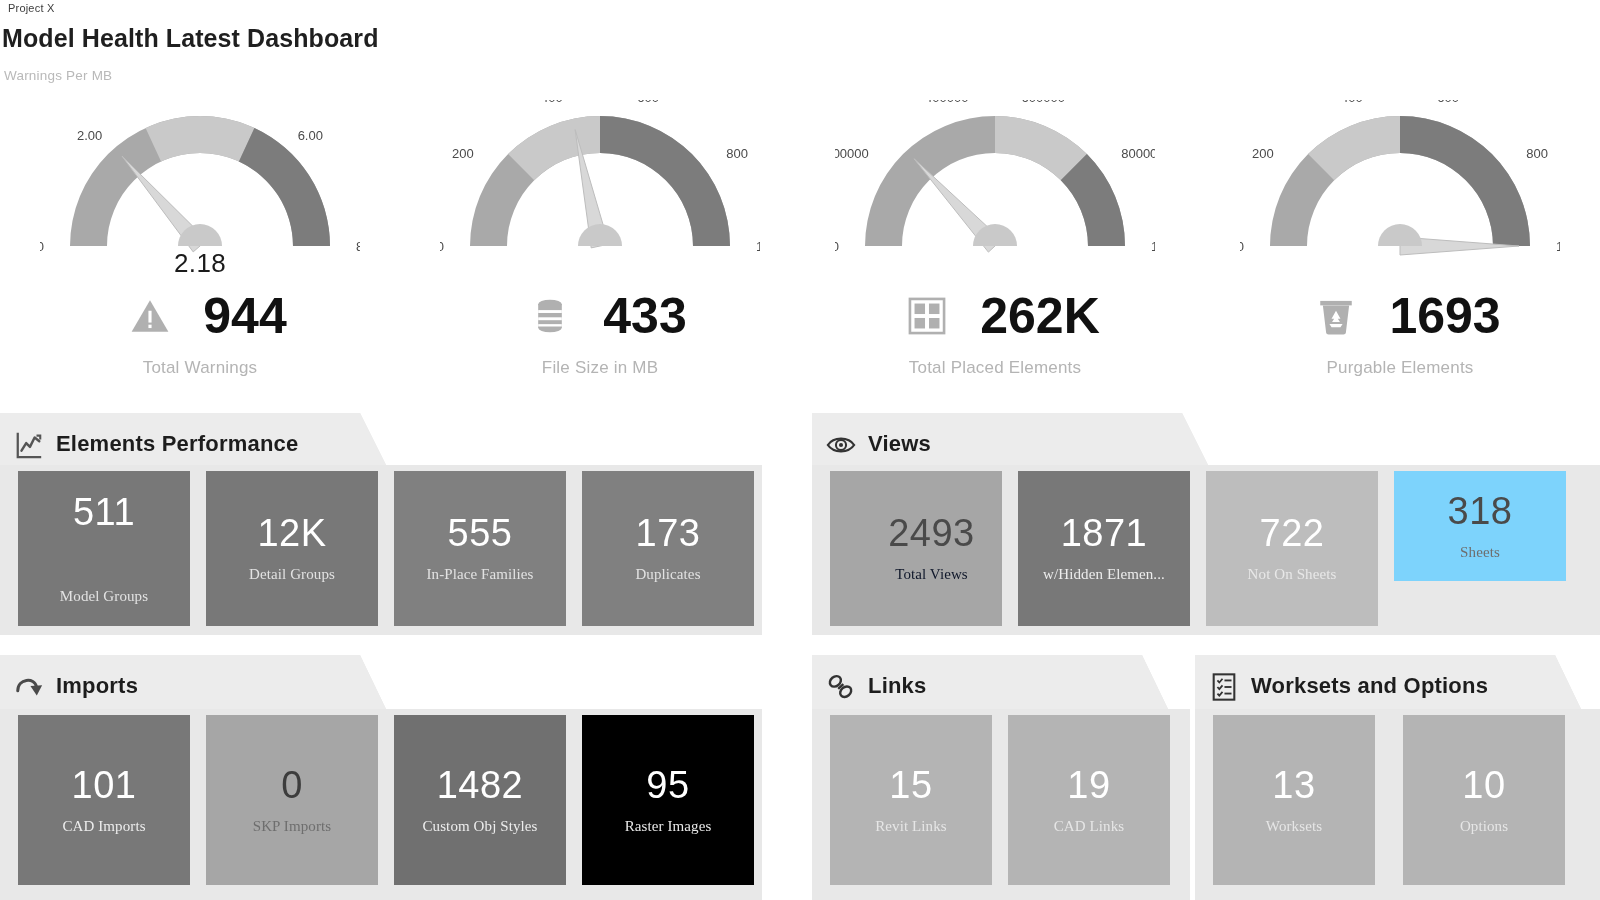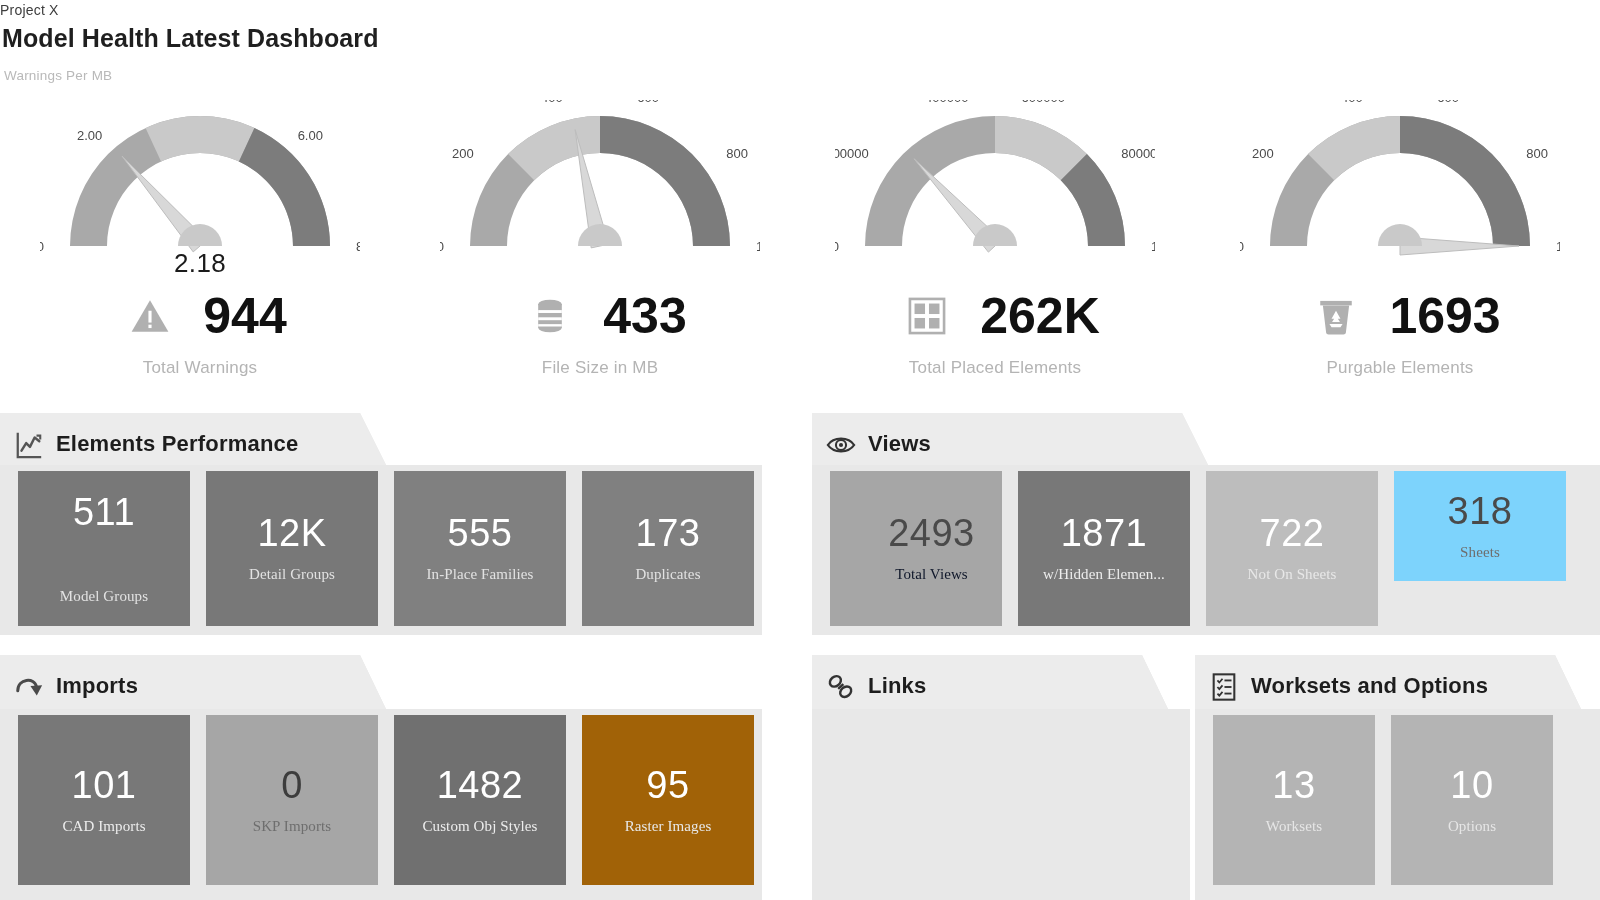"Project X" .hdr-project { font-size: 14px -> 11px; left: 0 -> 8px }
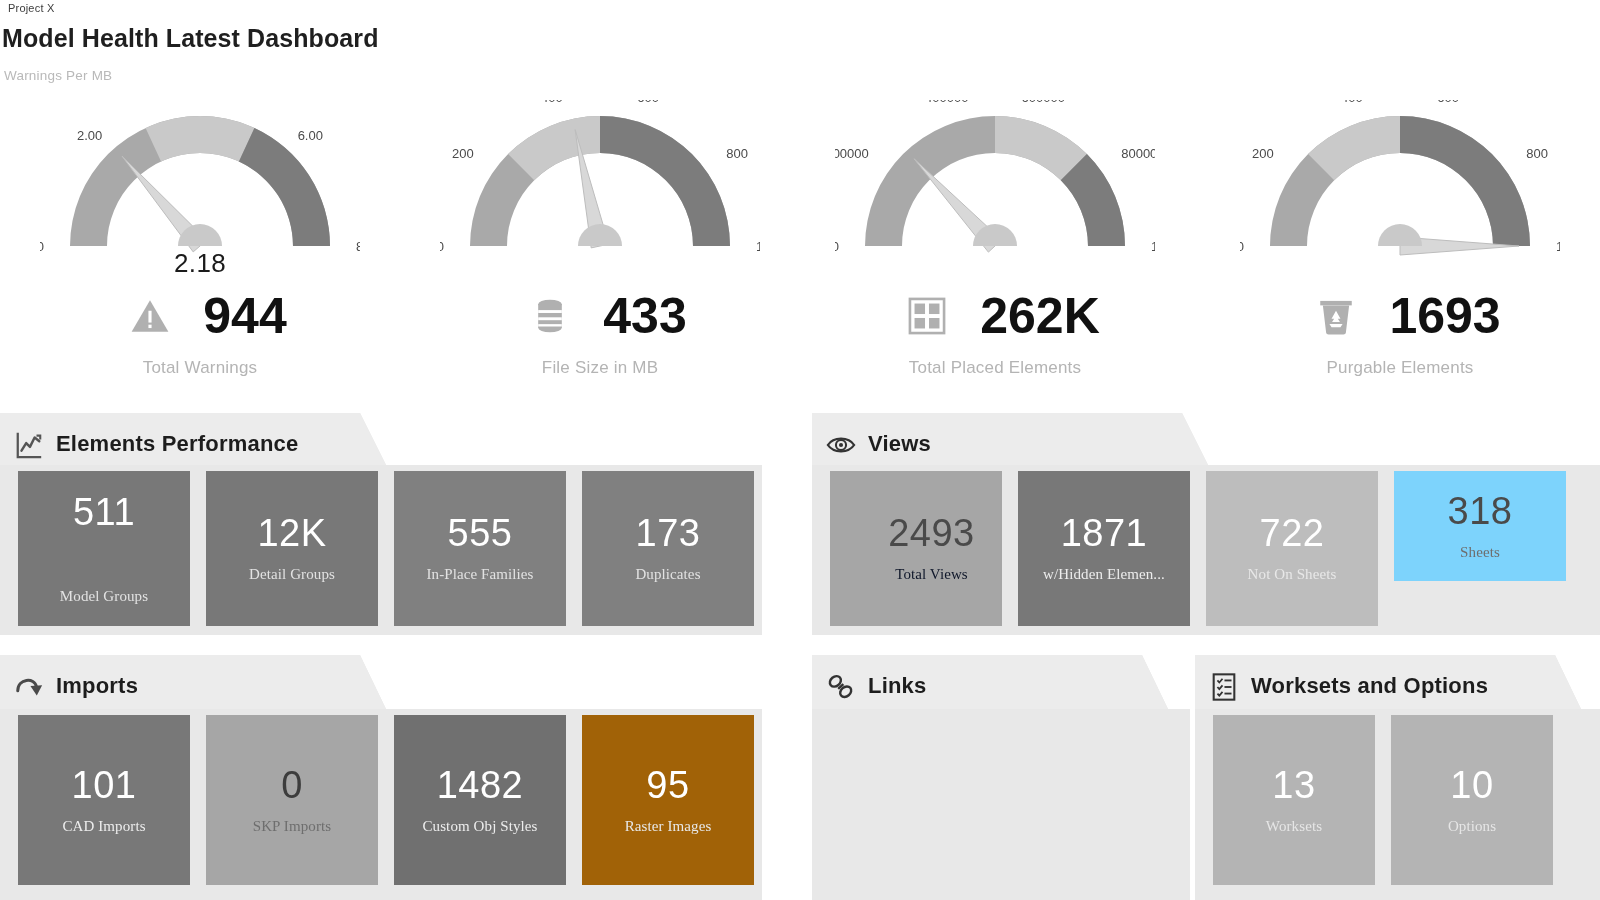"95" div.tile { background: #a16207 -> #000000 }
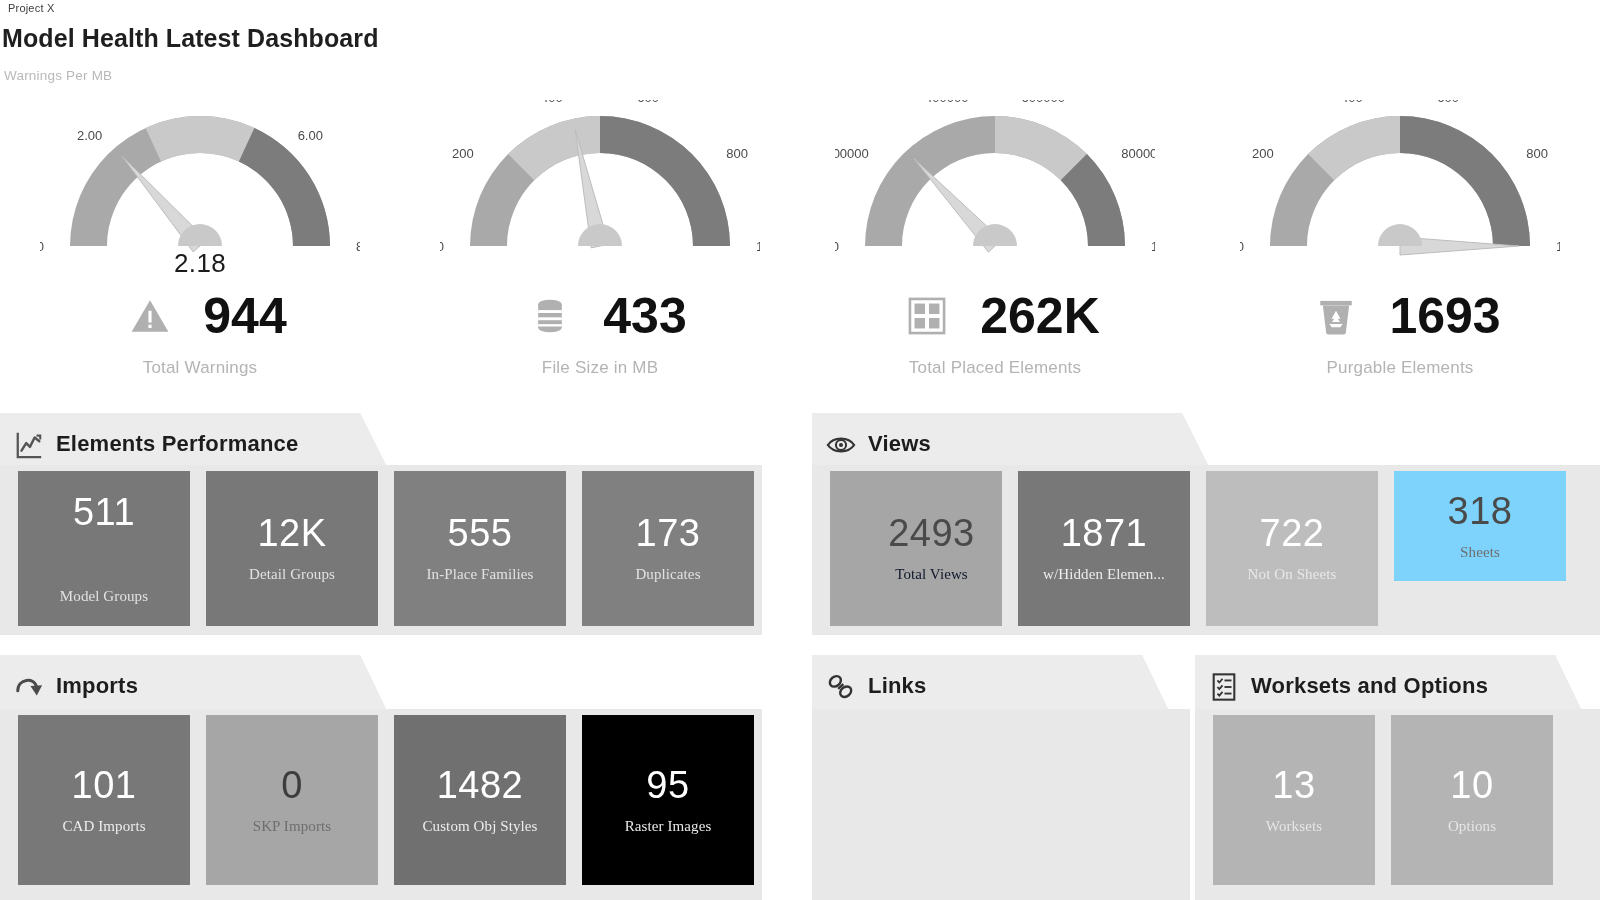"15" div.tiles { html: none -> <div> <div> <div>15</div> <div>Revit Links</div> </div> <div> <div>19</div> <div>CAD Links</div> </div> </div> }
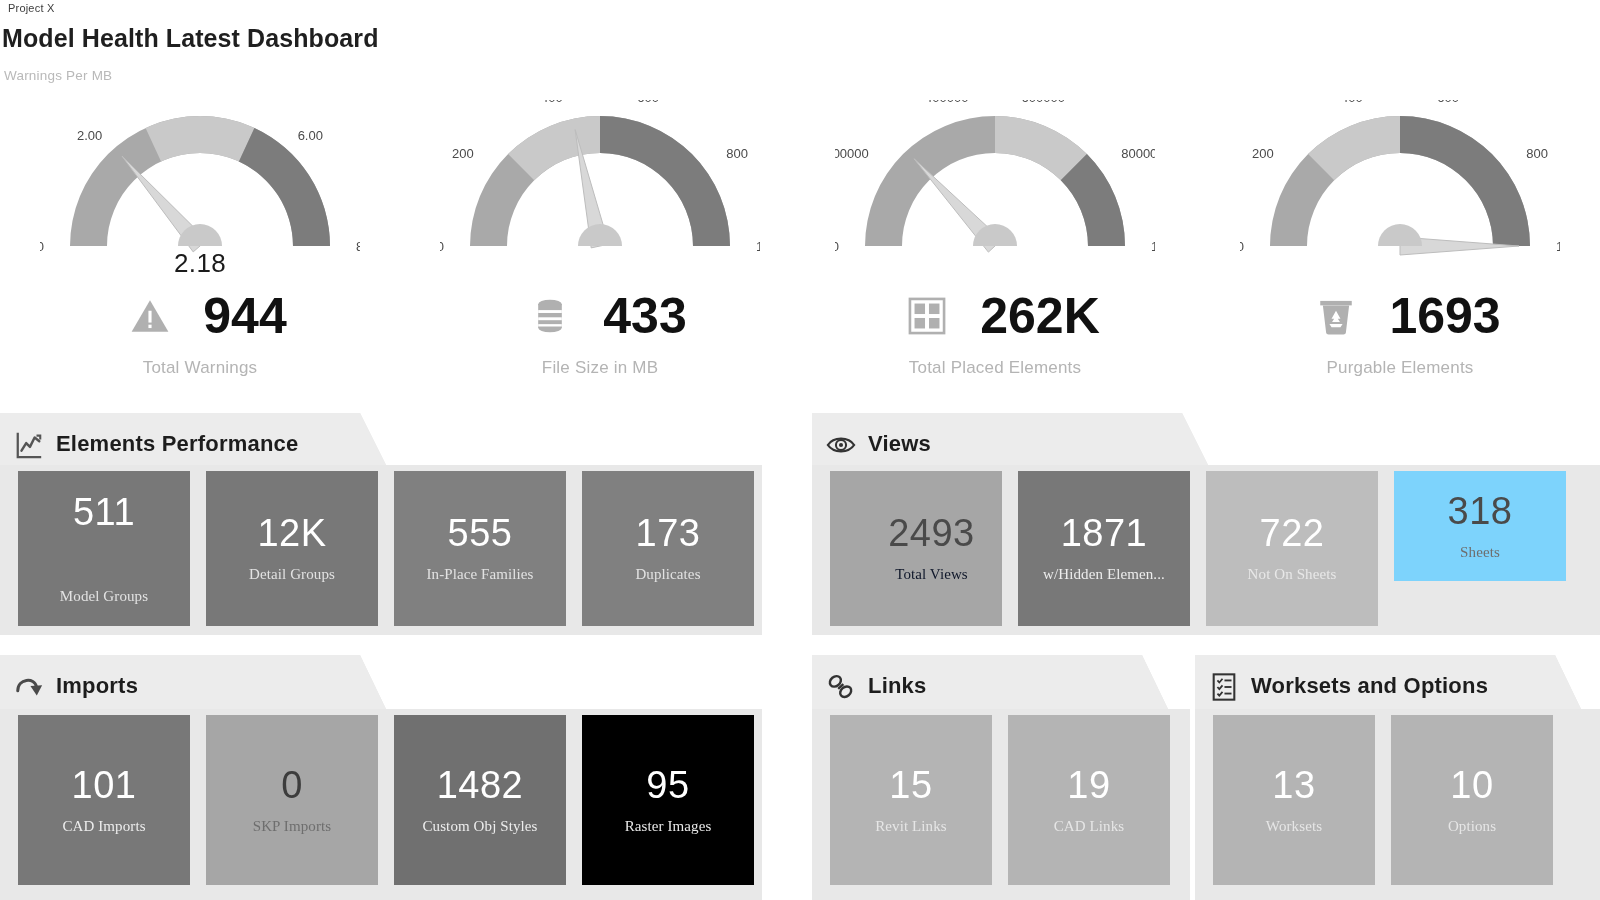"13" div.tiles { gap: 16px -> 28px }
